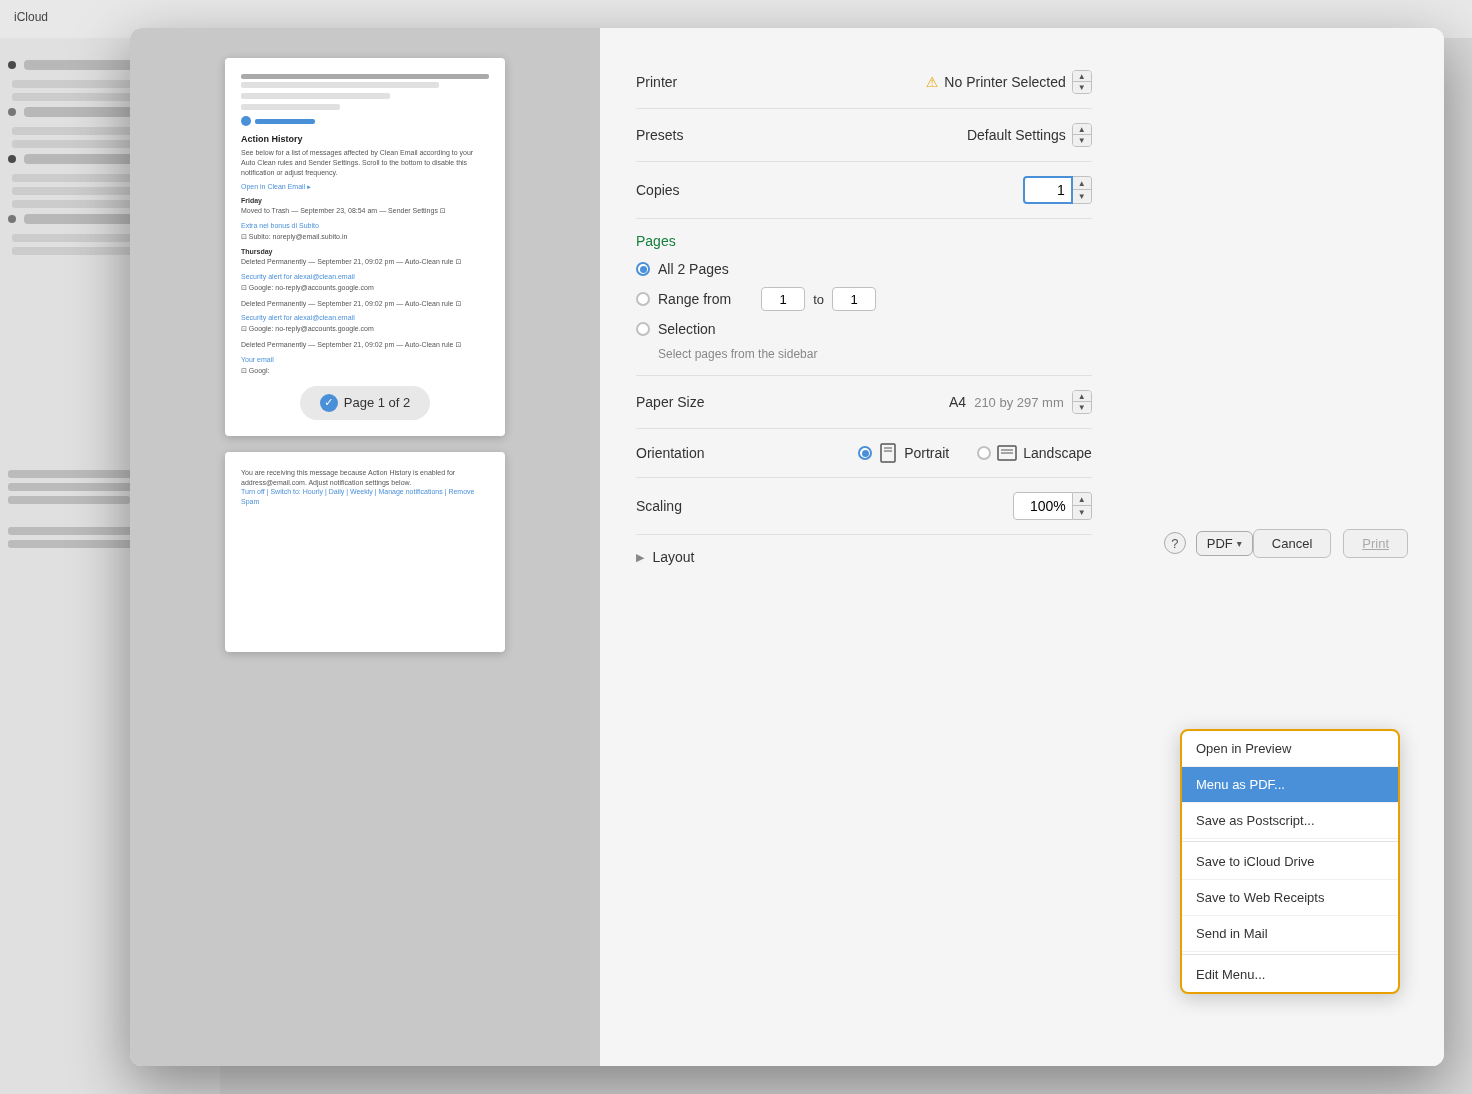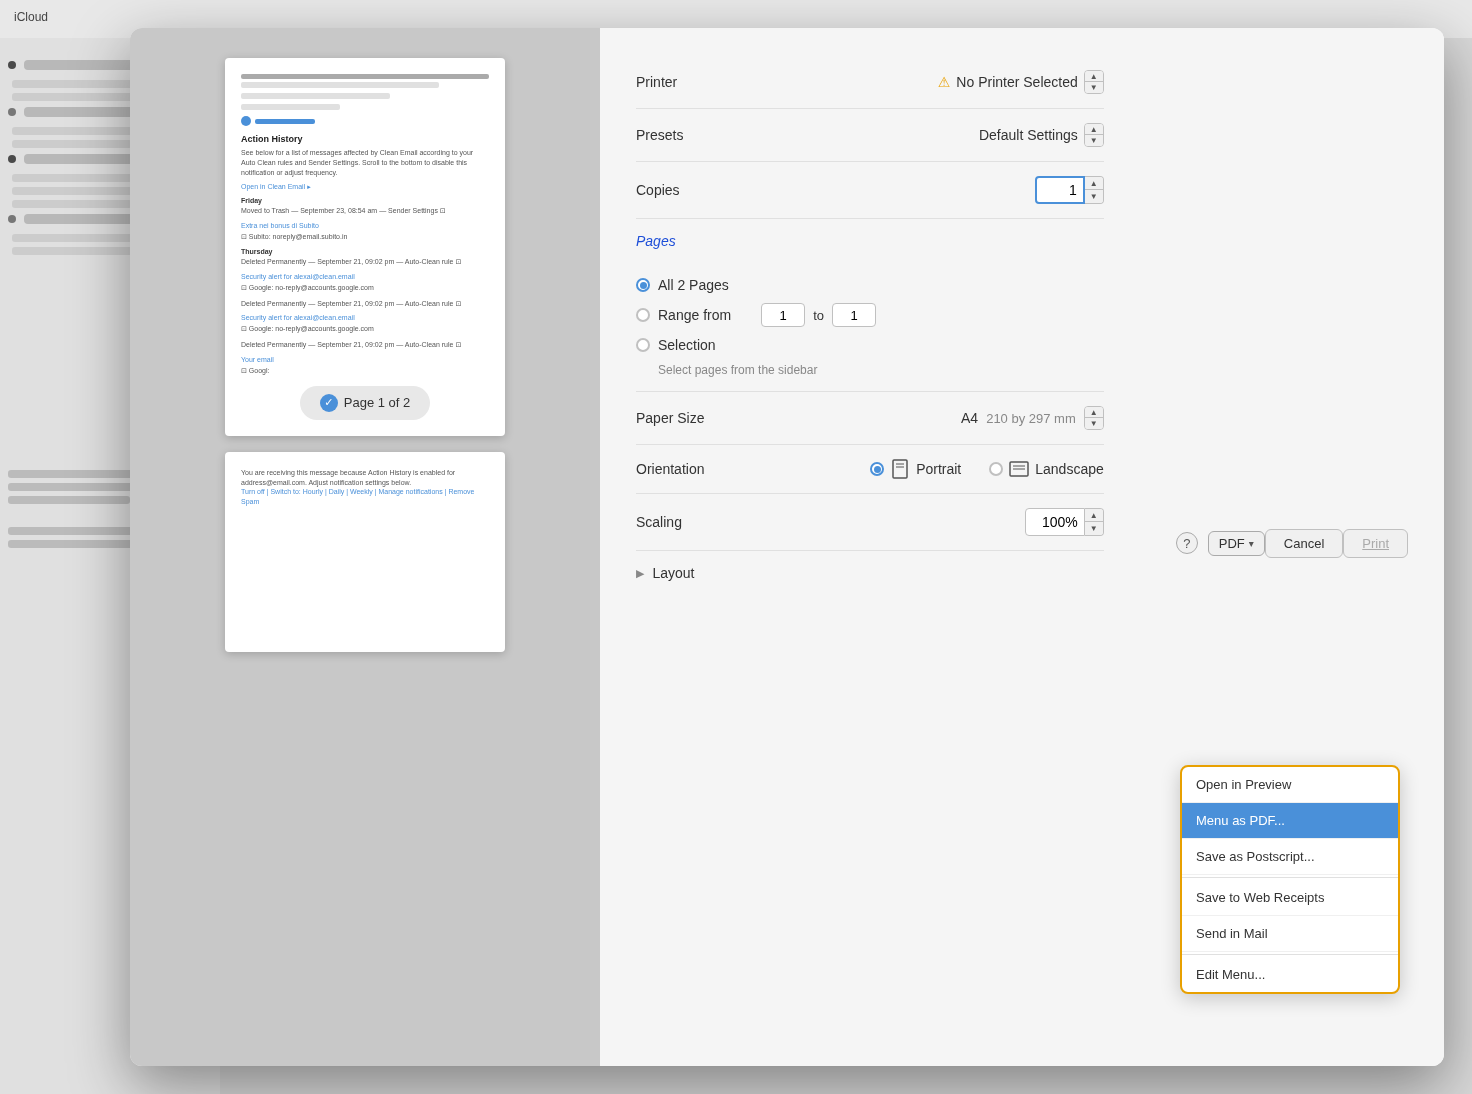"Pages" .pages-title { color: #1d4ed8 -> #15803d; font-style: italic -> none; margin-bottom: 28px -> 12px }
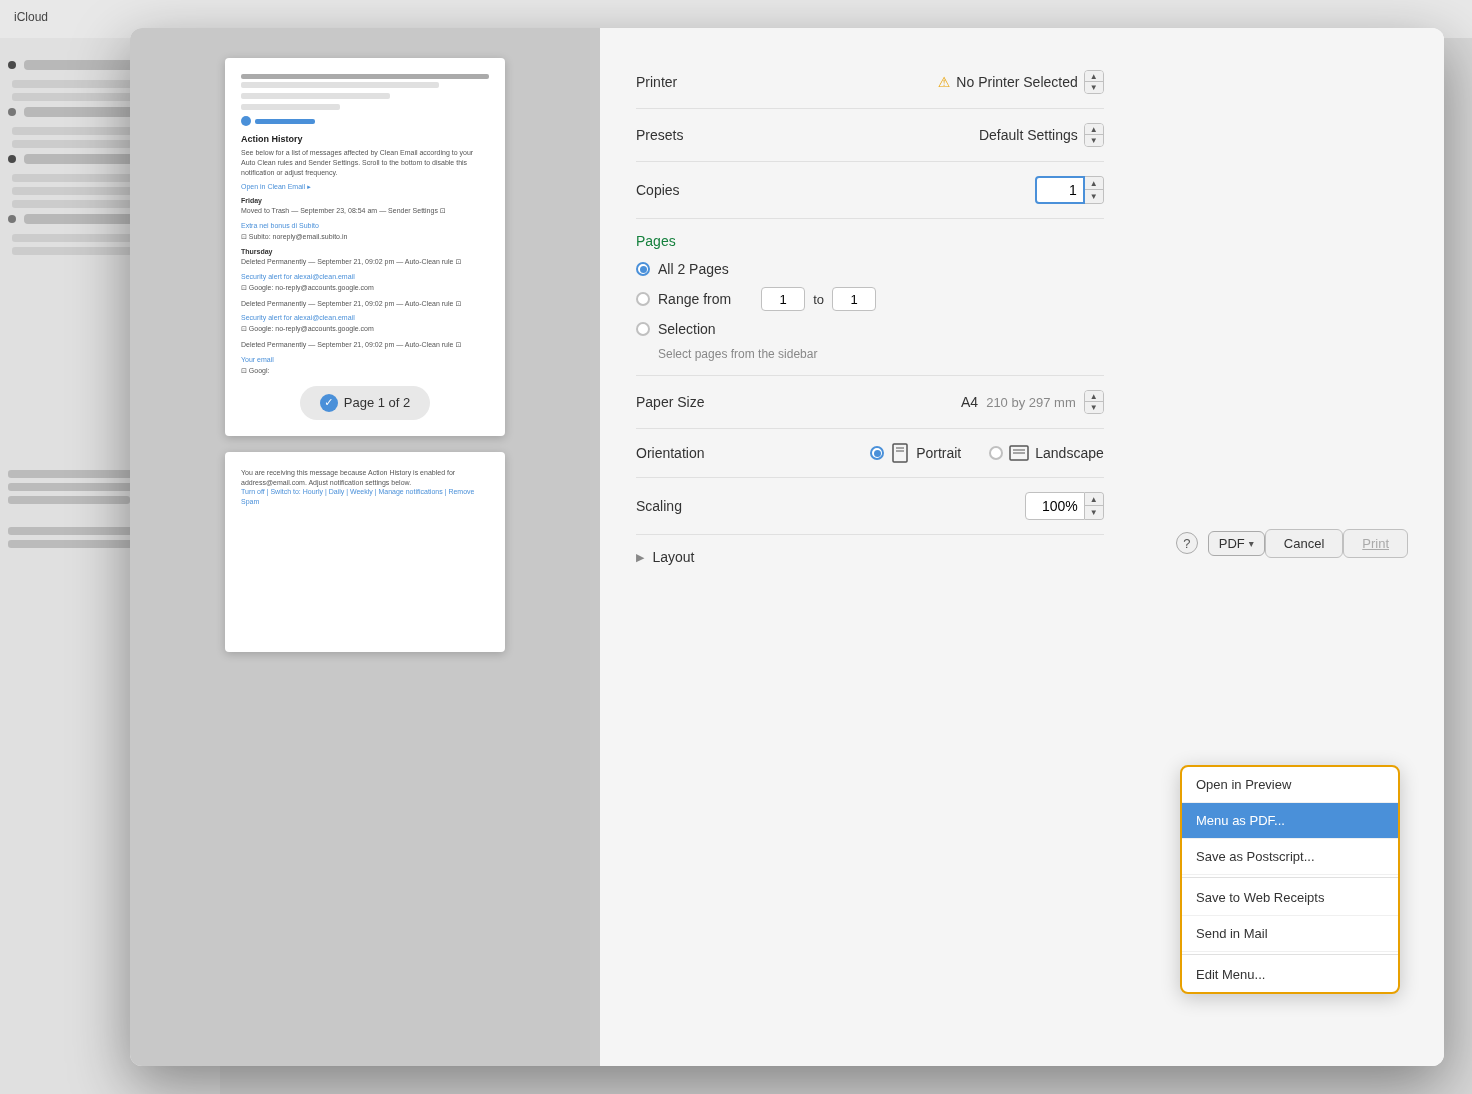"Cancel" .bottom-right { gap: none -> 12px }
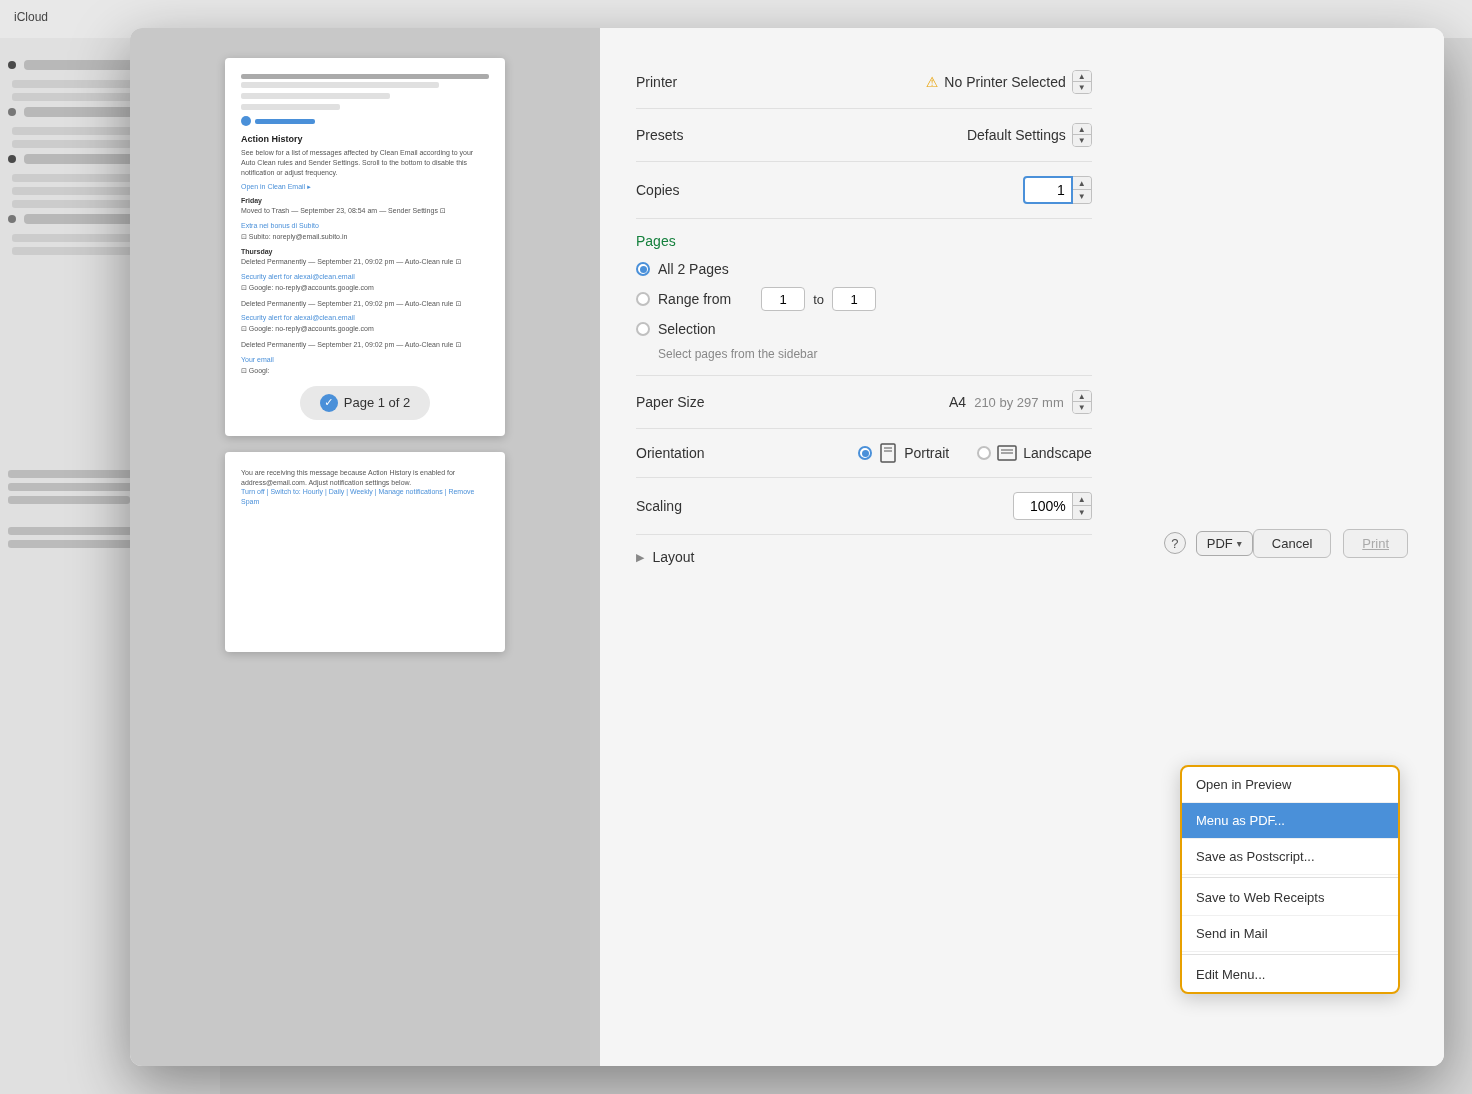"Save to iCloud Drive" div.dropdown-item { html: none -> <div>Save to iCloud Drive</div> }
